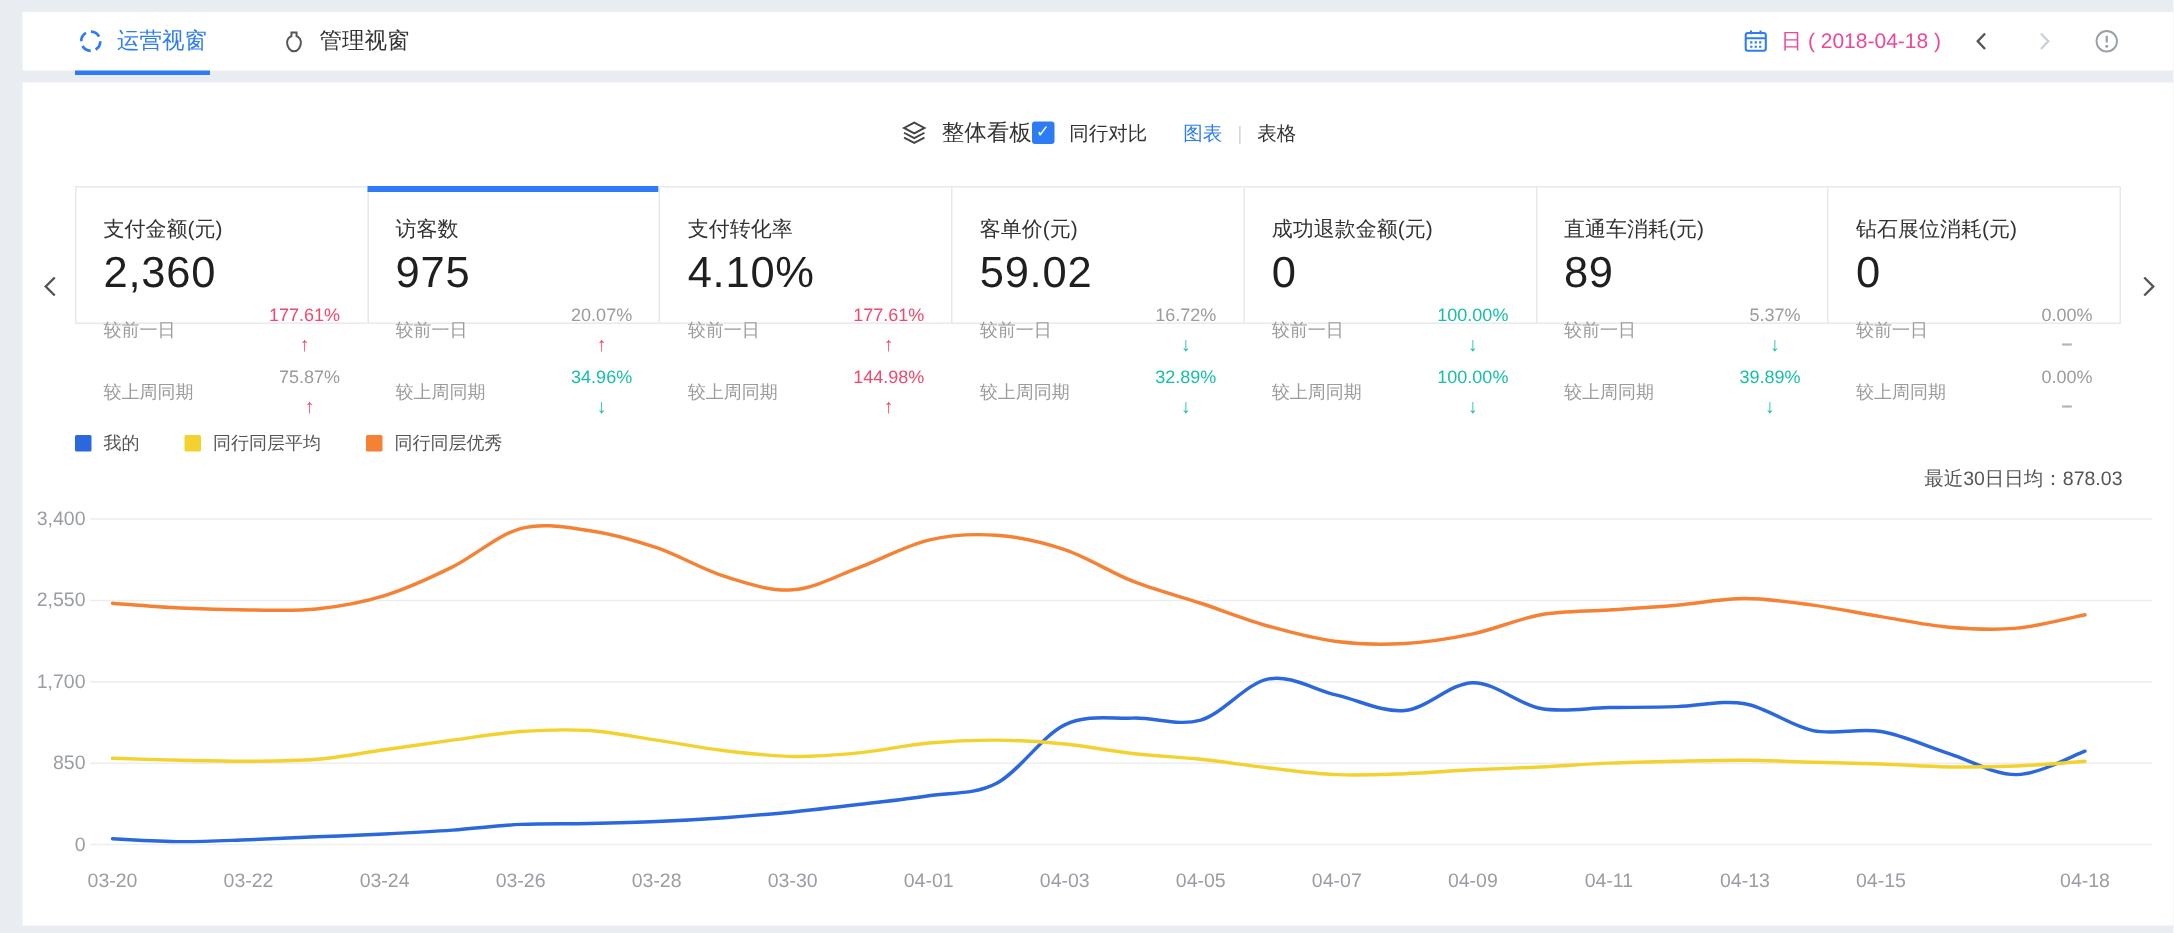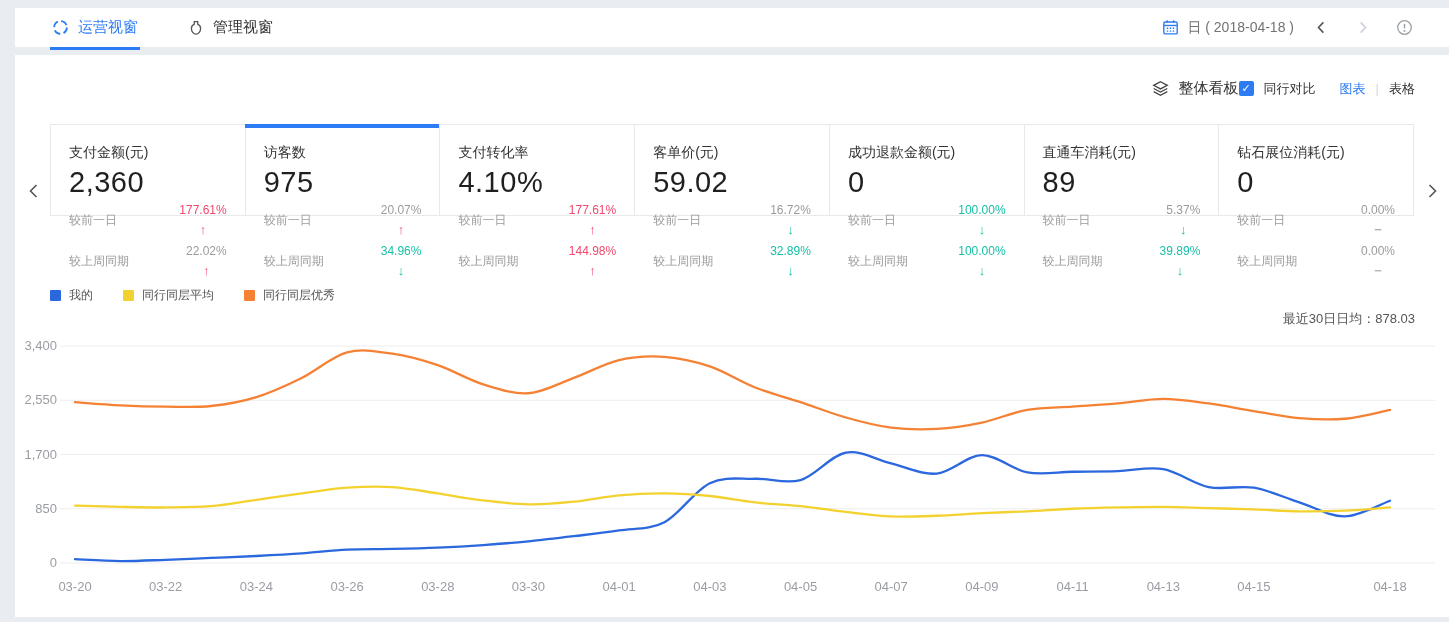"日 ( 2018-04-18 )" .date-label { color: #737373 -> #ec4899 }
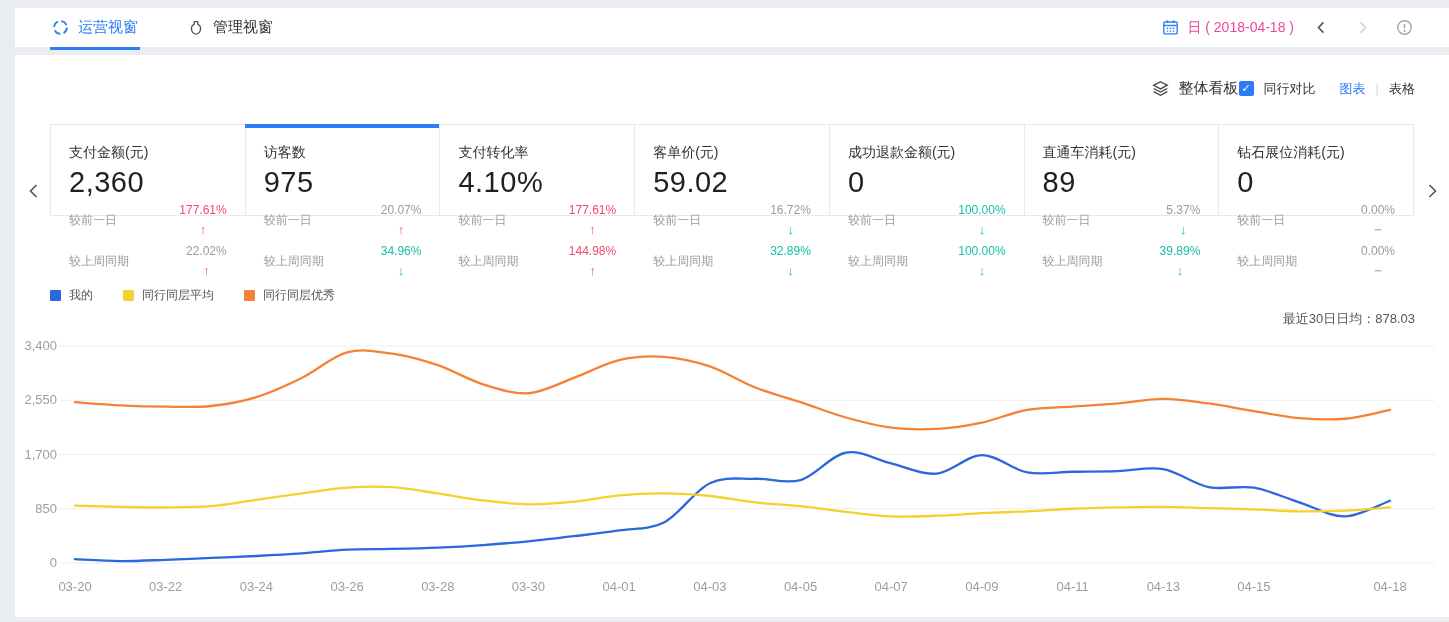"整体看板" .section-header { justify-content: flex-end -> center }
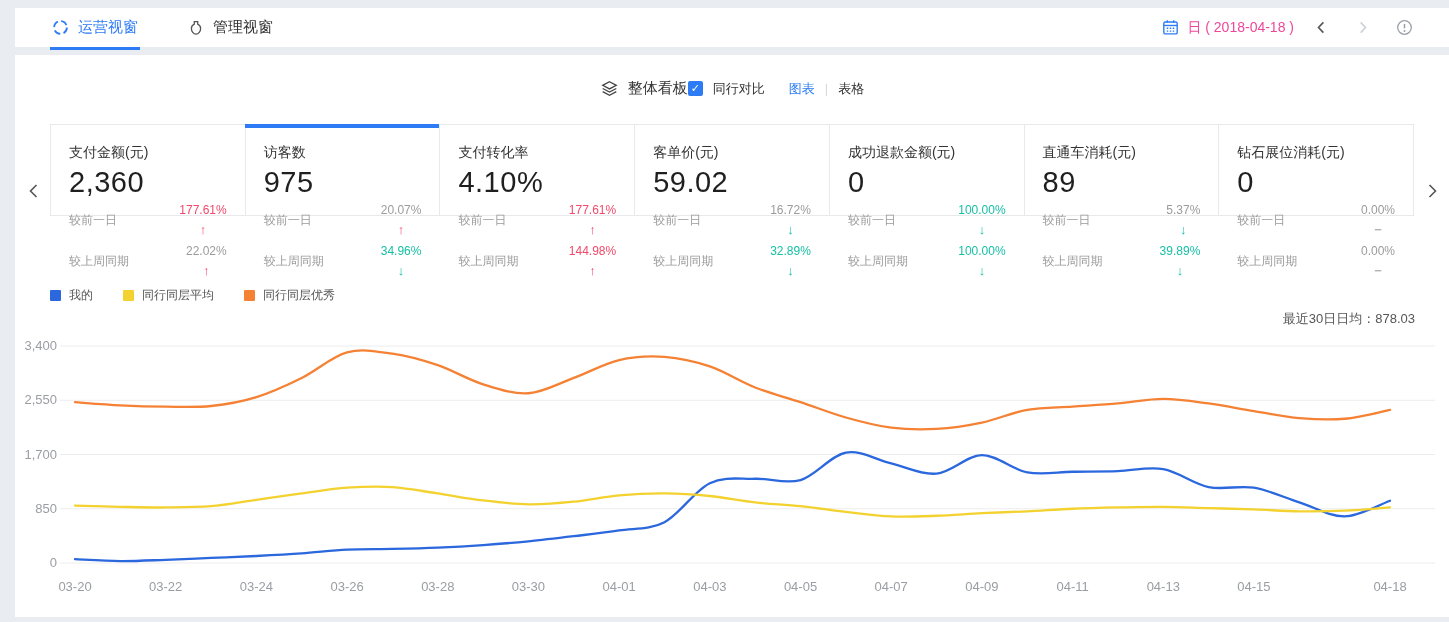"22.02%" span.chg-val { text: 22.02% -> 75.87% }
